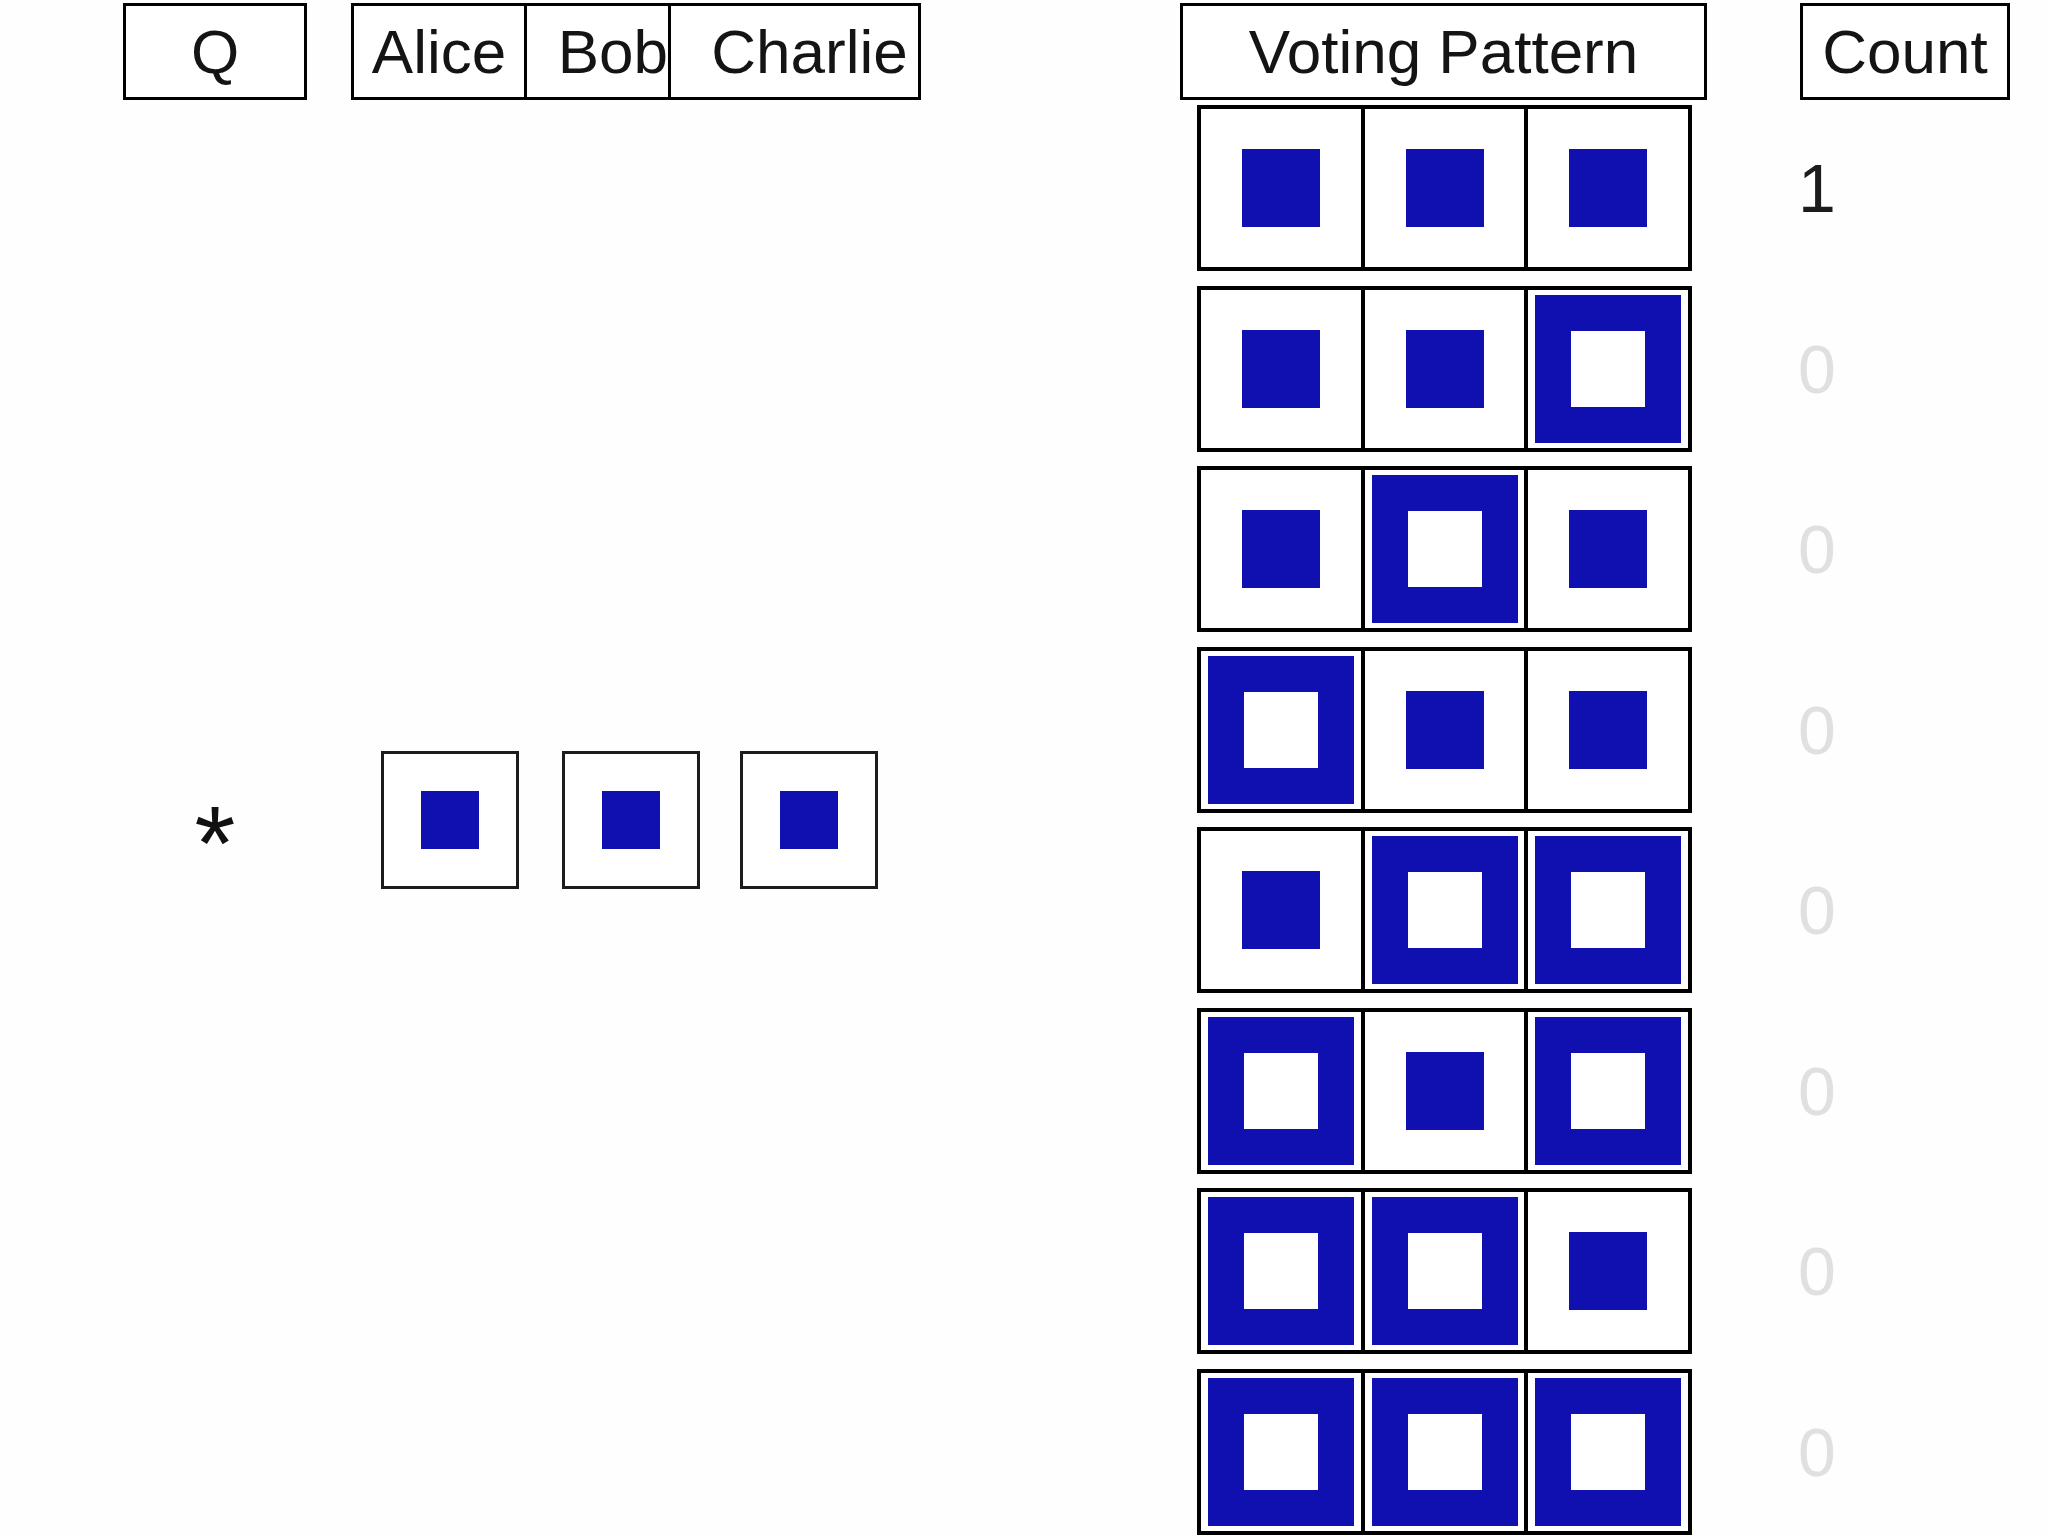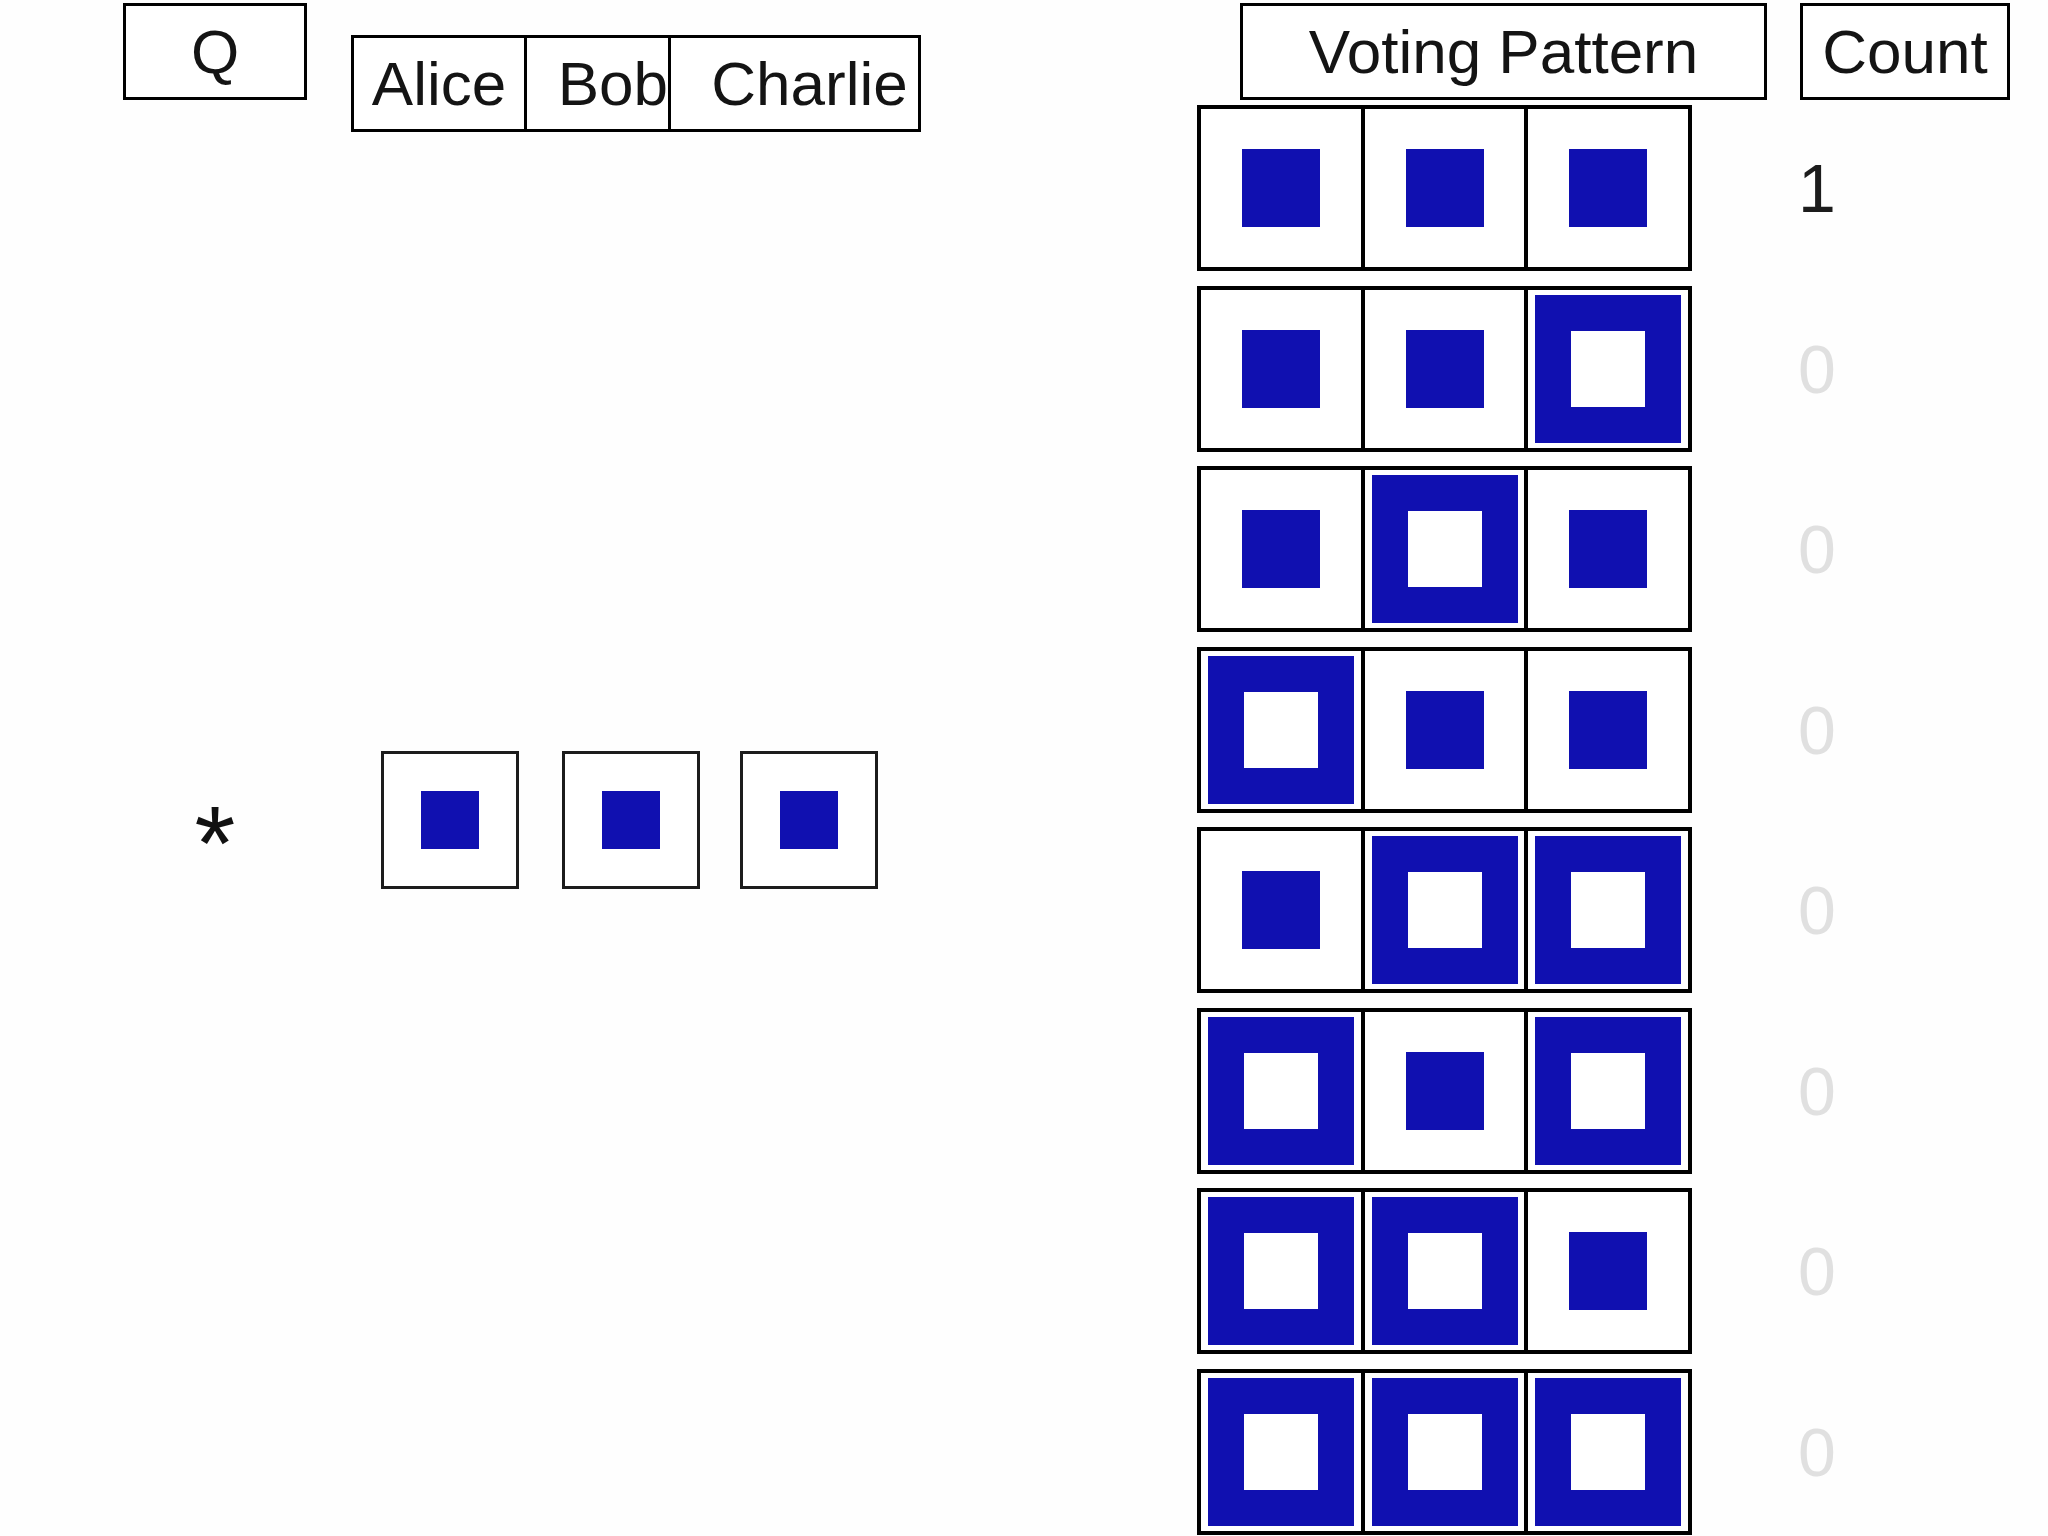"Alice" #abc-hdr { margin-top: 32px -> none }
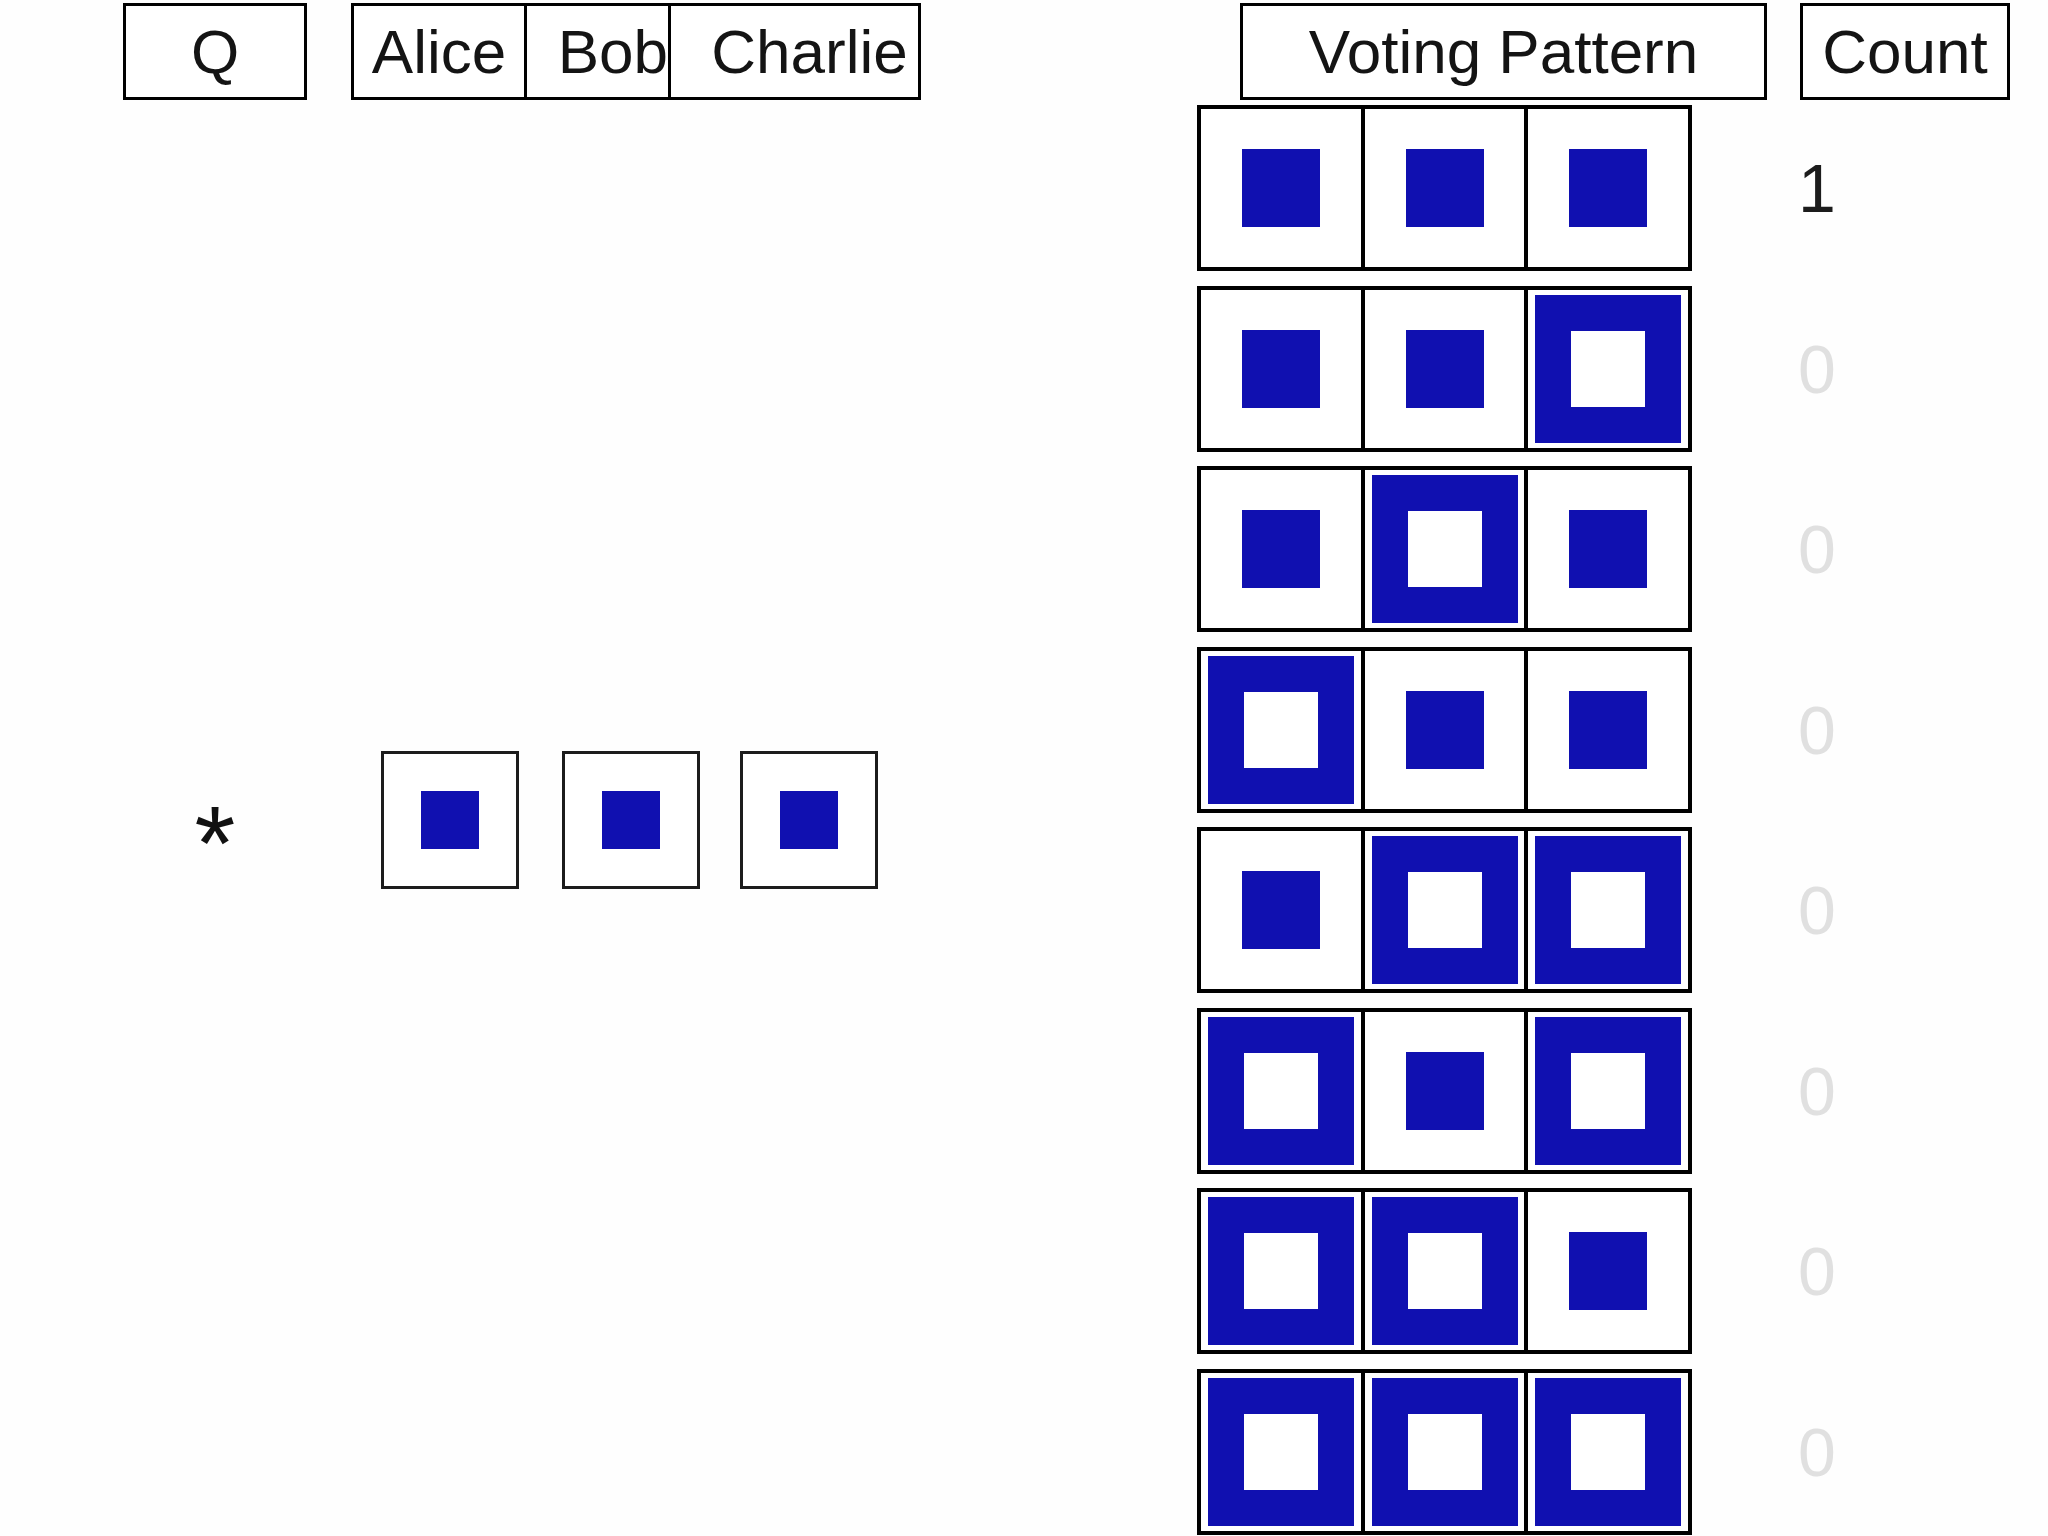"Voting Pattern" #vp-hdr { left: 1240px -> 1180px }
